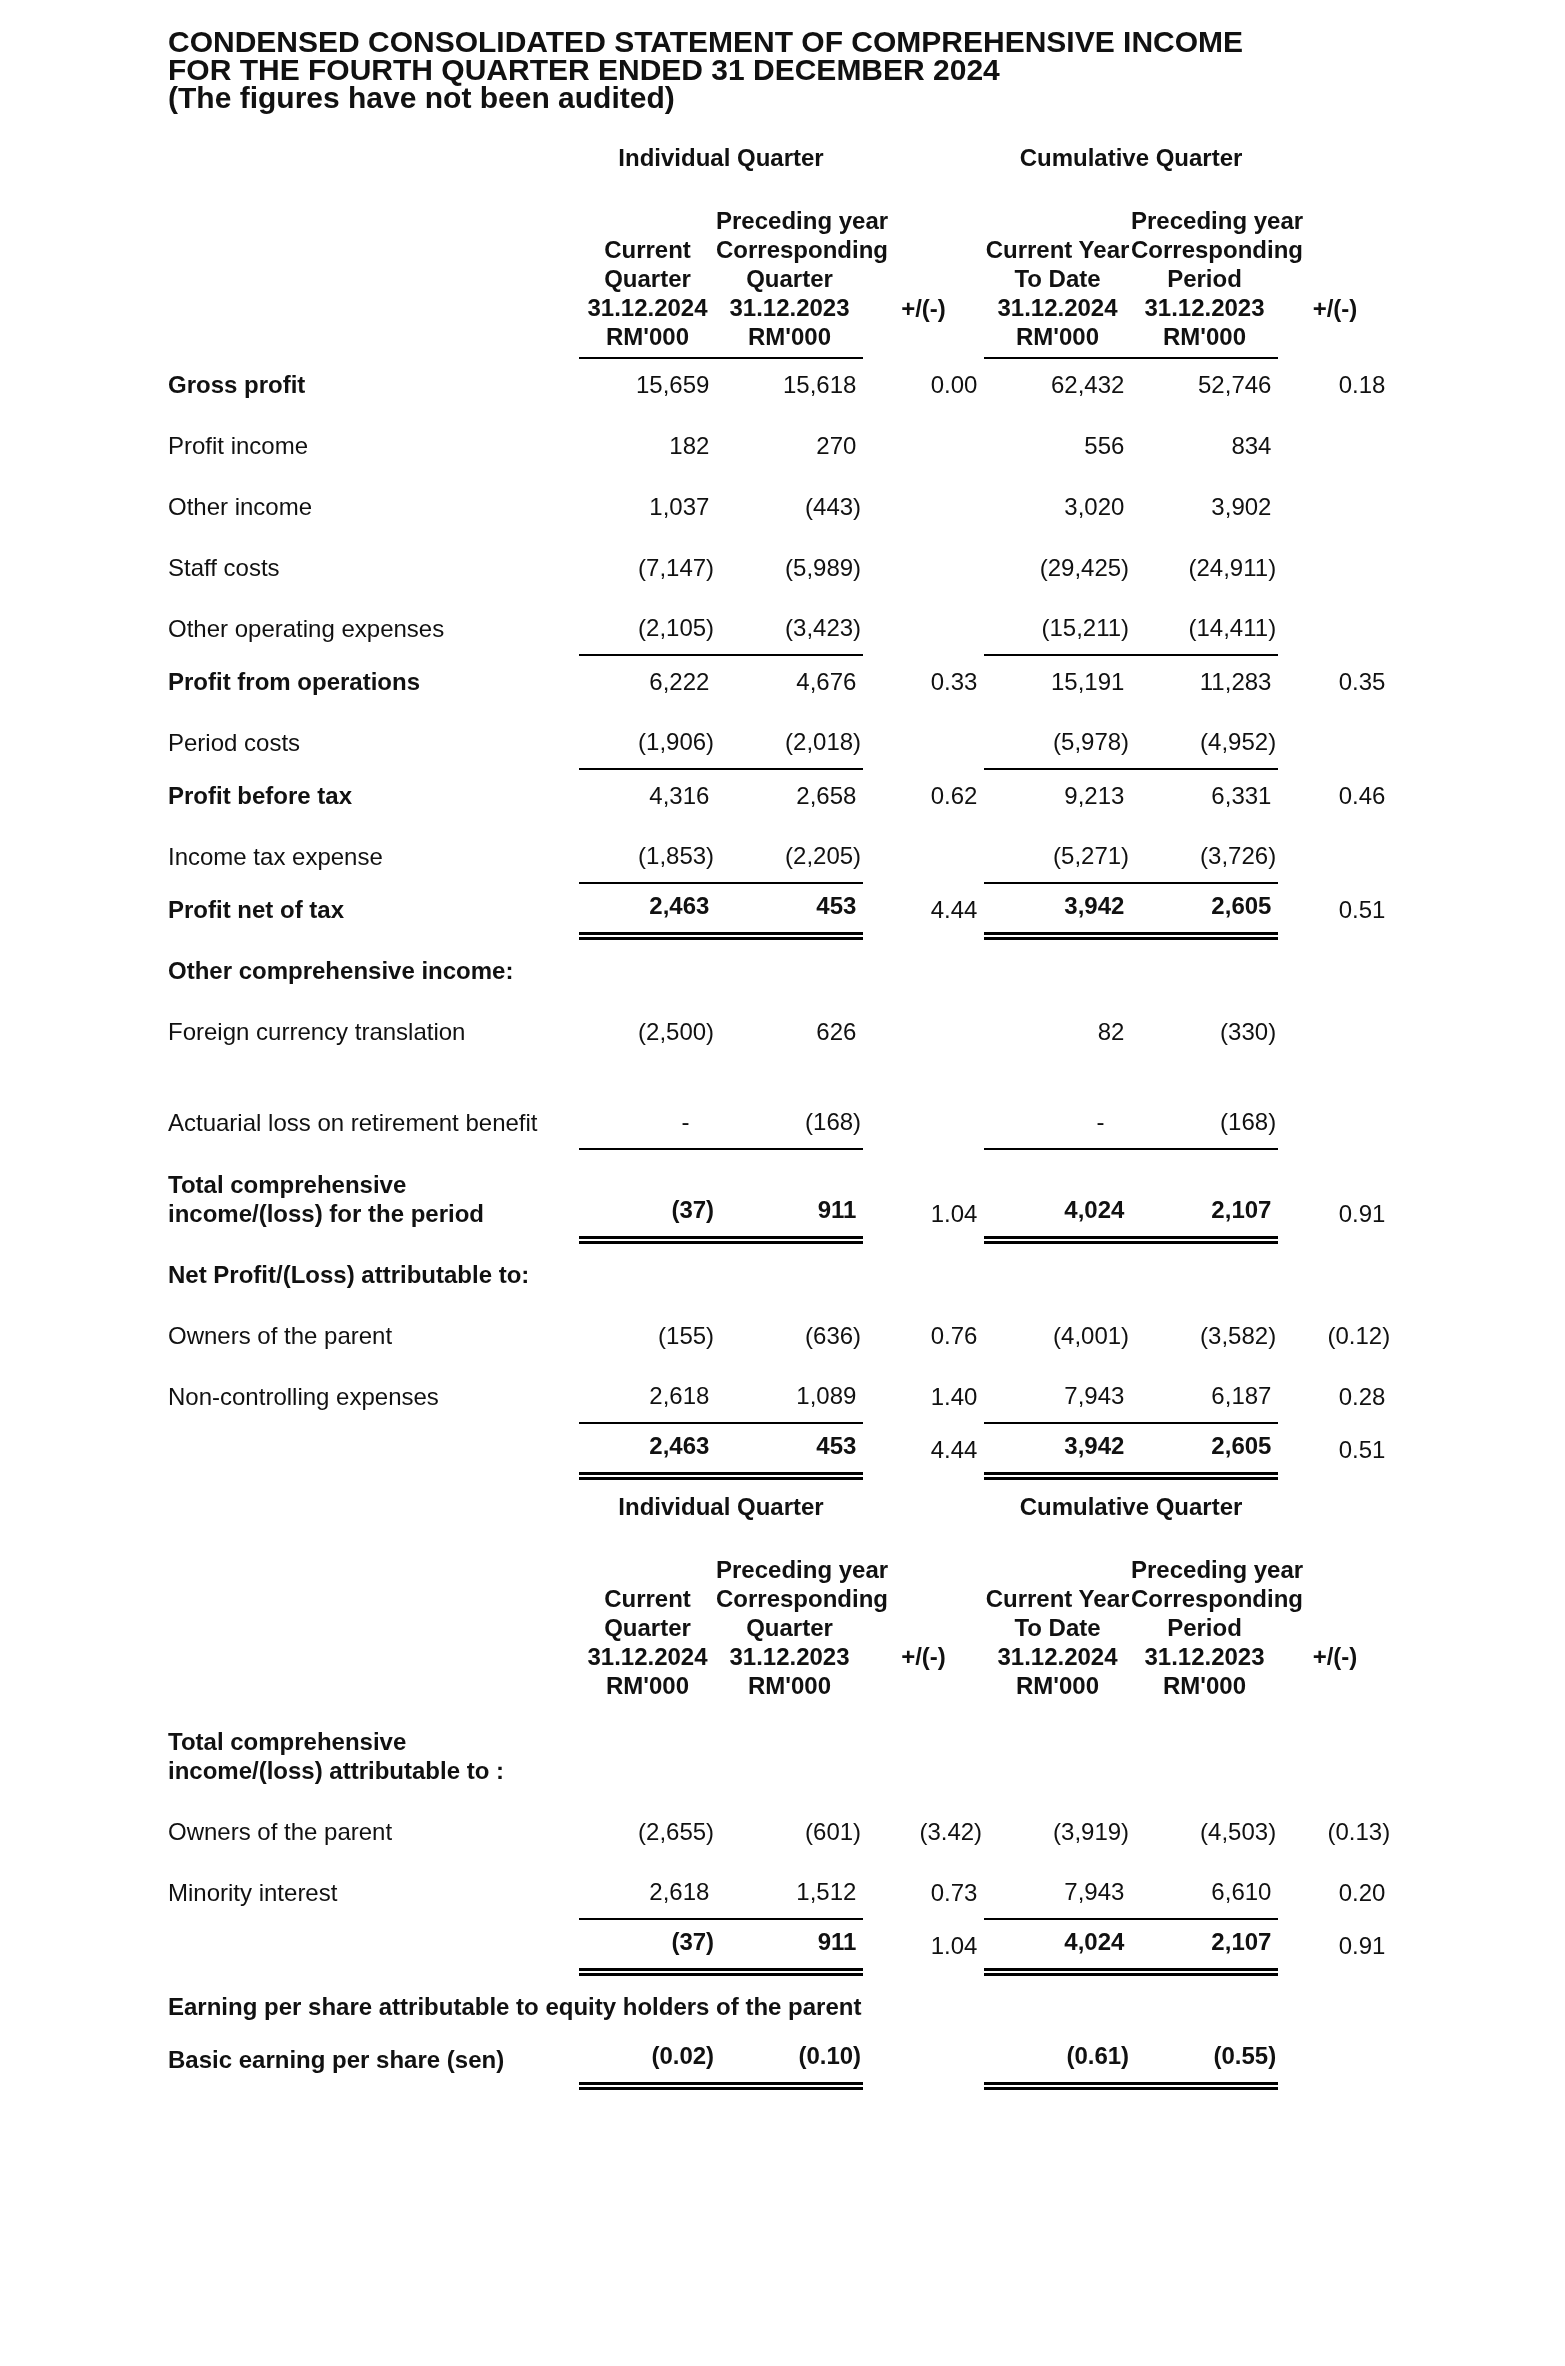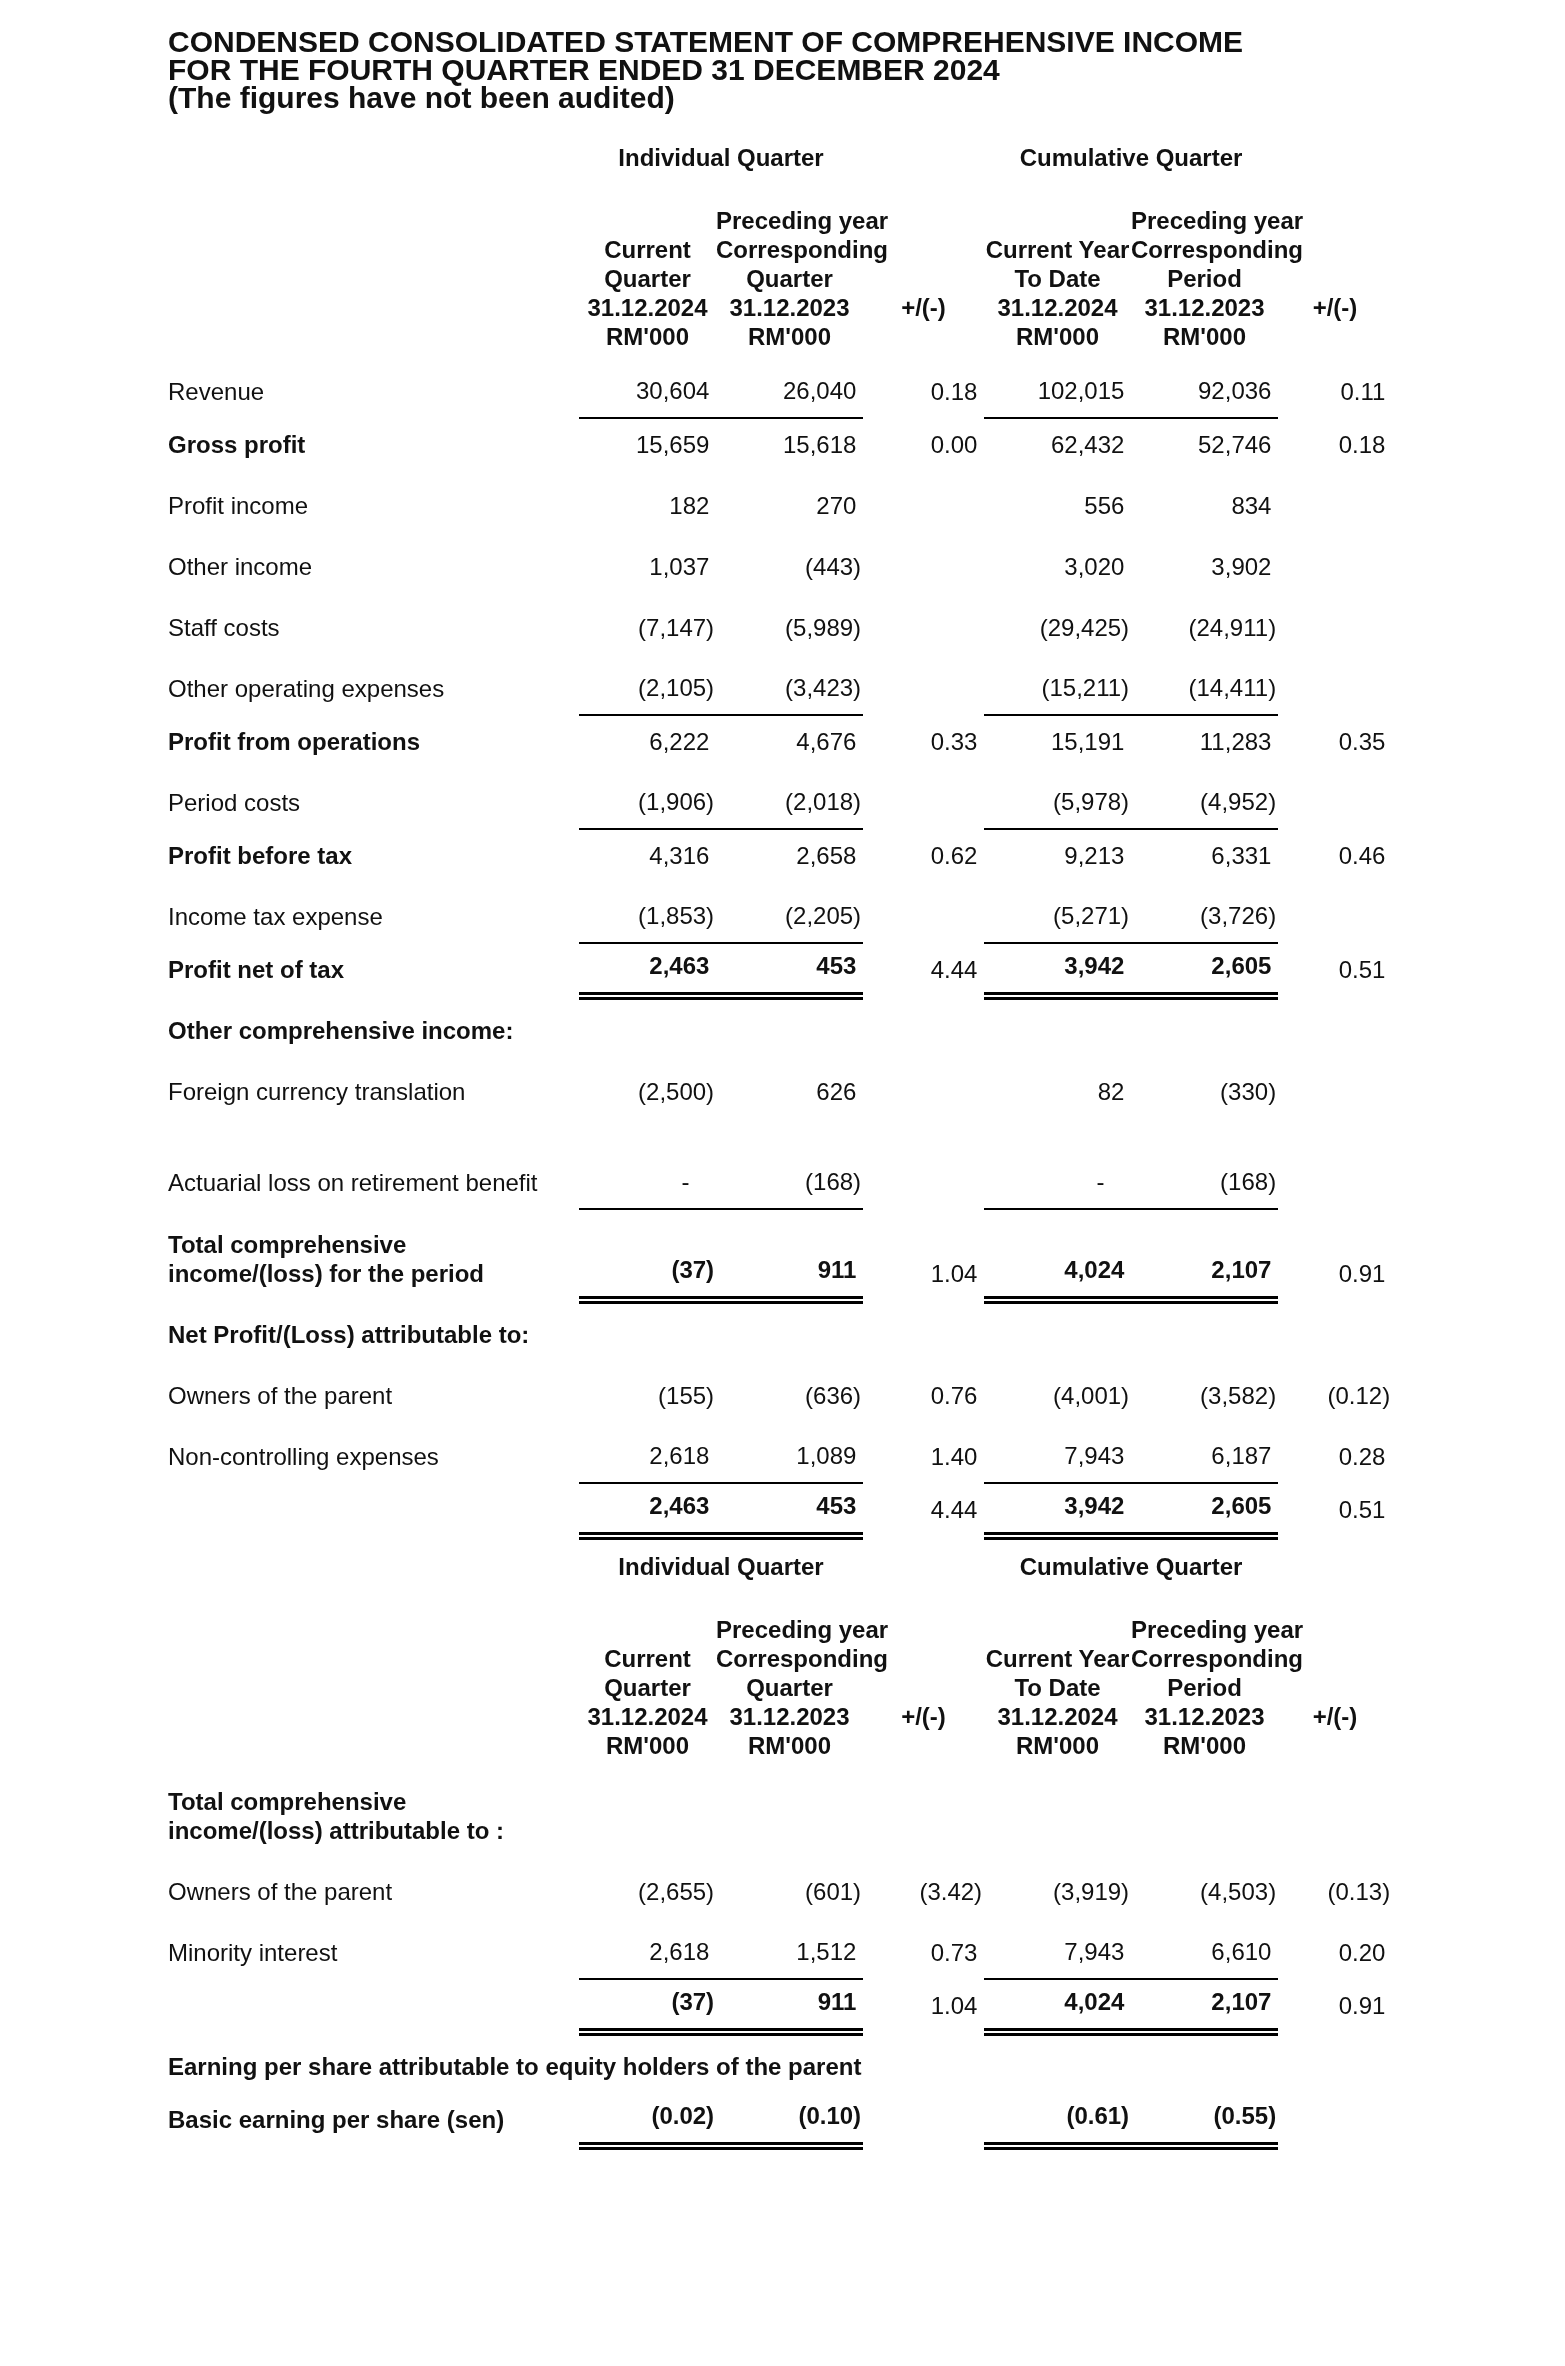"Revenue" tr.row { html: <tr> <td> <div>Revenue</div> </td> <td>30,604</td> <td>26,040</td> <td>0.18</td> <td>102,015</td> <td>92,036</td> <td>0.11</td> </tr> -> none }
